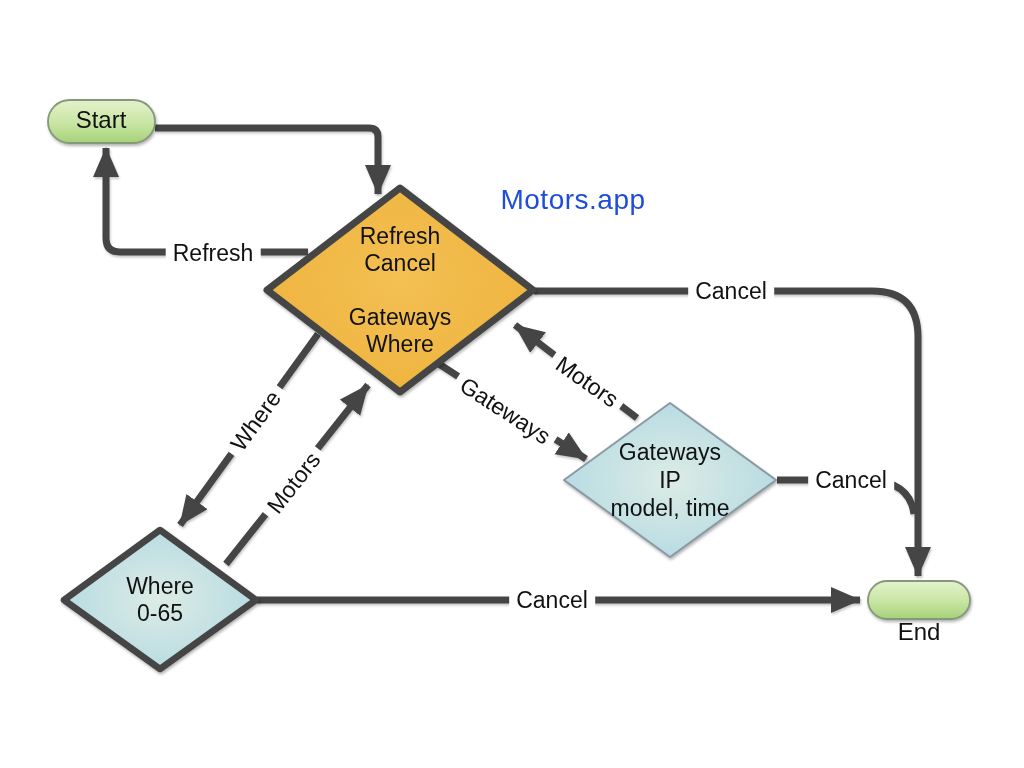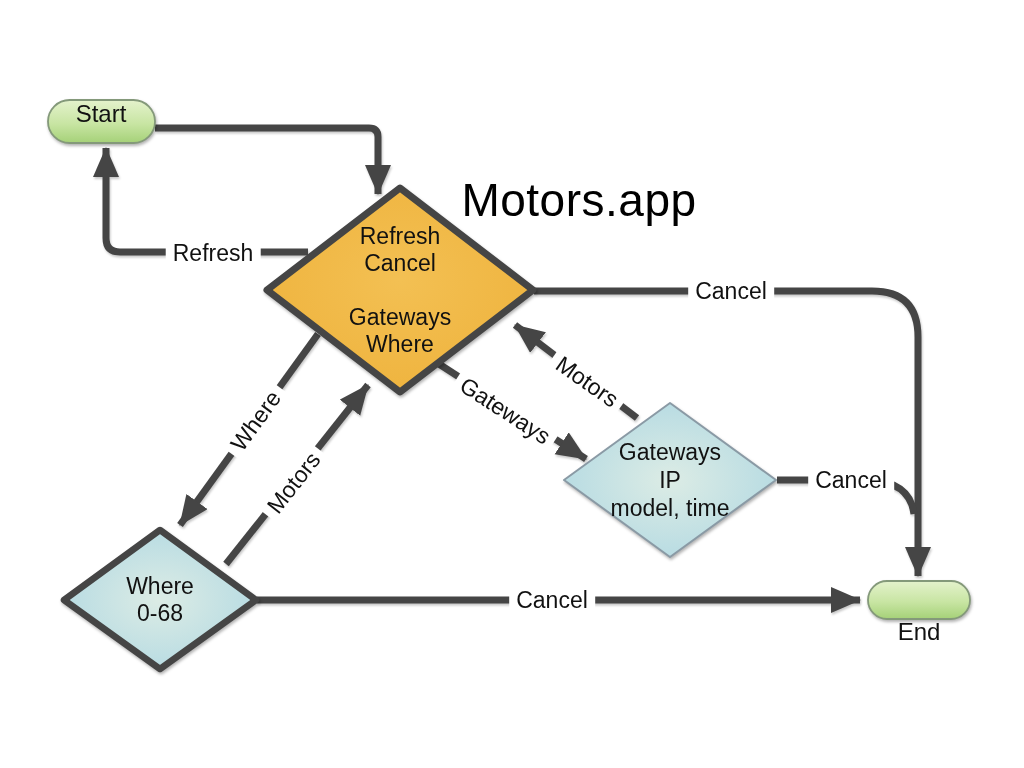"Start" div.node-label { top: 114px -> 120px }
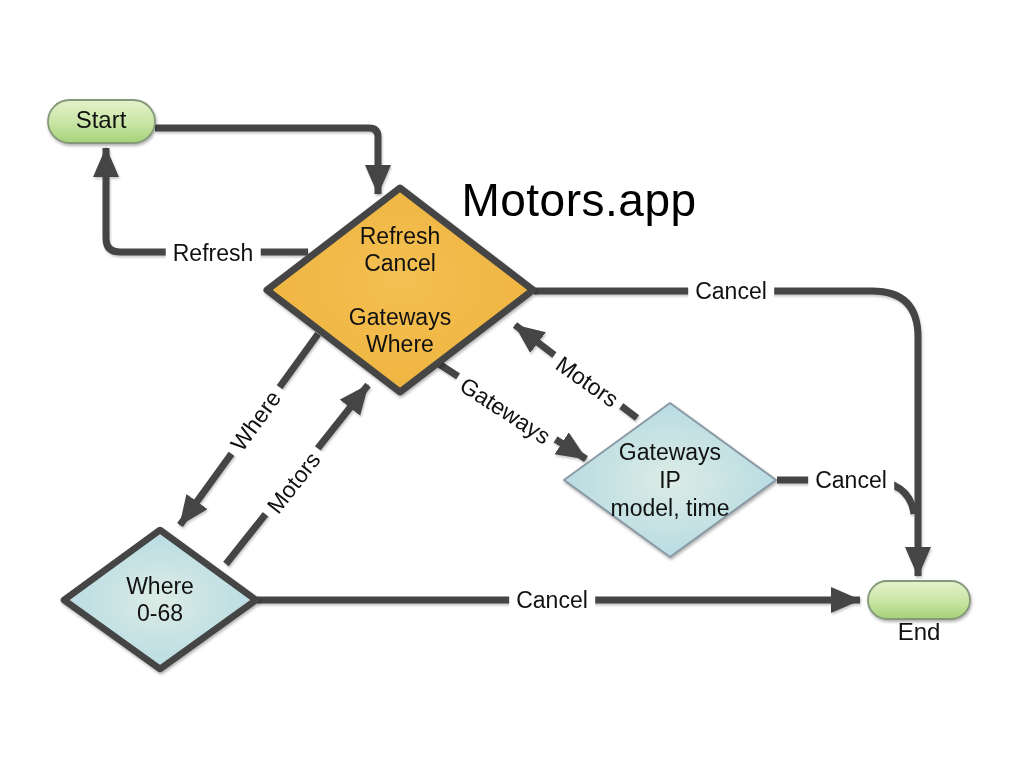"Motors.app" .title { color: #000000 -> #1d4ed8; font-size: 46px -> 28px; margin-left: 6px -> none }
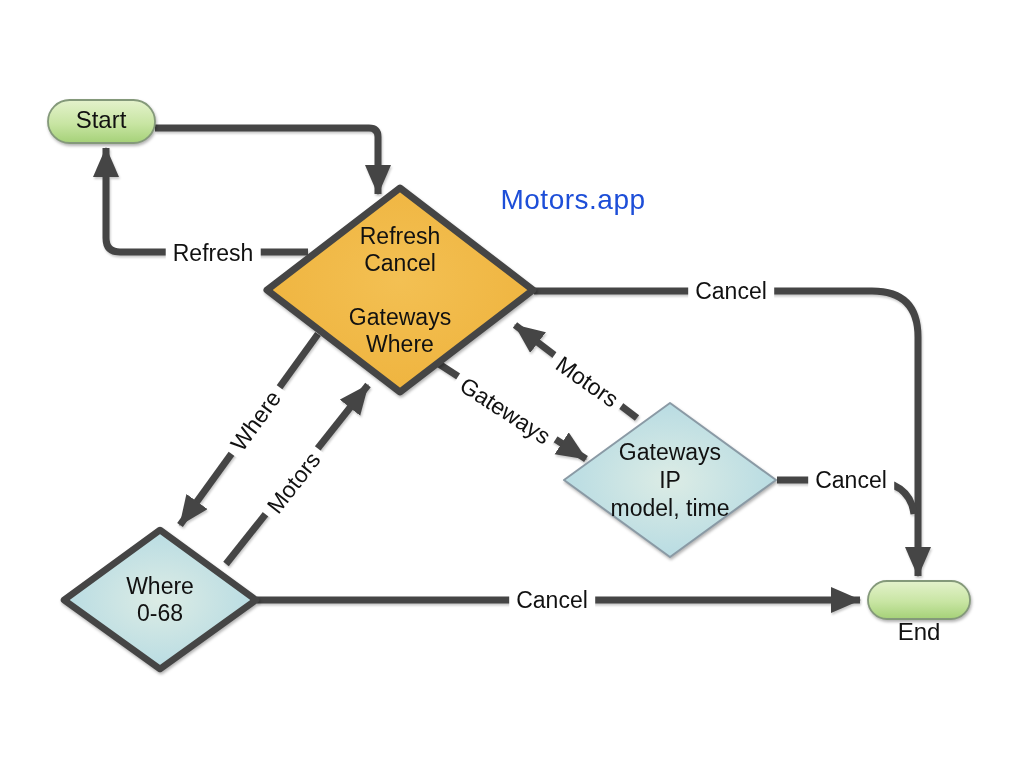"0-68" div.node-line { text: 0-68 -> 0-65 }
